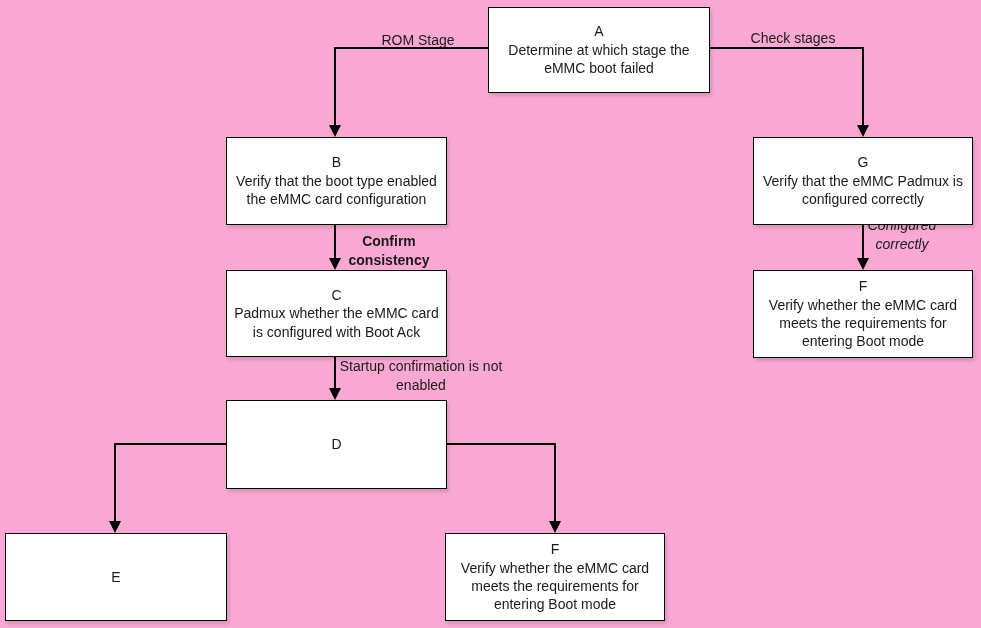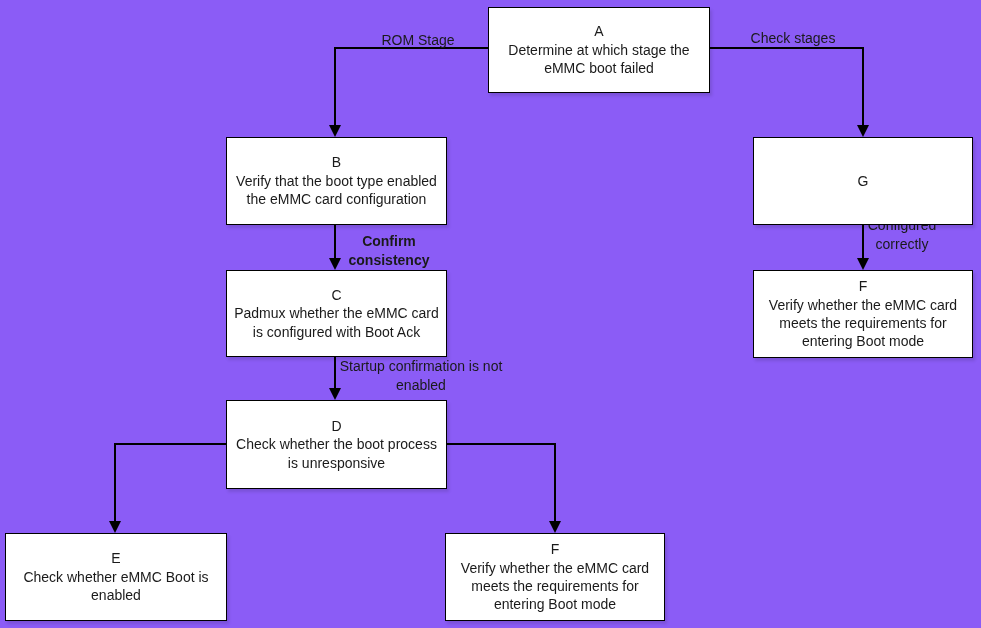"ROM Stage" .canvas { background: #8b5cf6 -> #f9a8d4 }
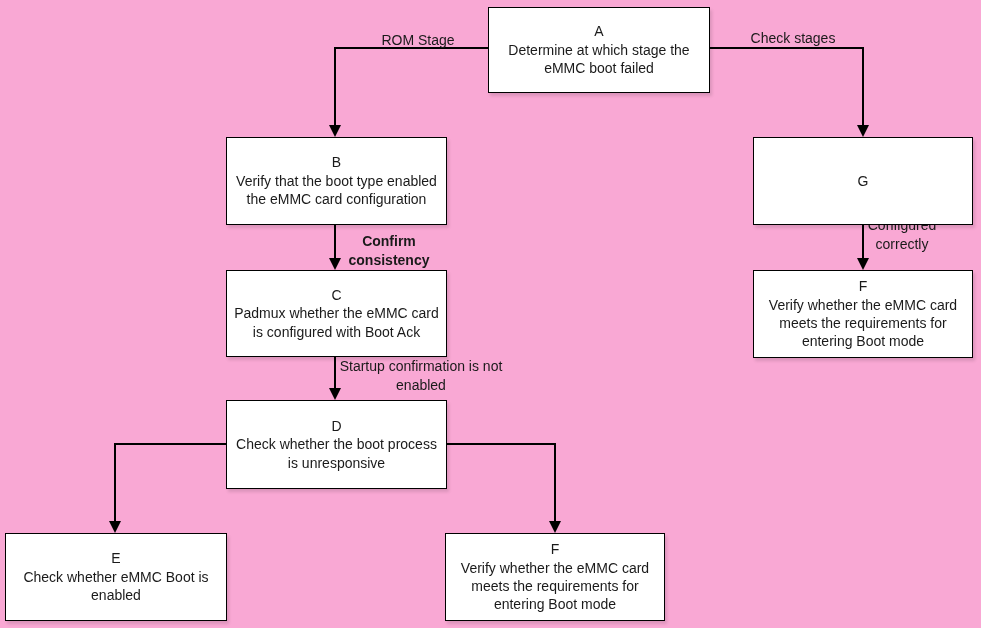"Verify that the eMMC Padmux" span.node-text { html: none -> <span>Verify that the eMMC Padmux is configured correctly</span> }
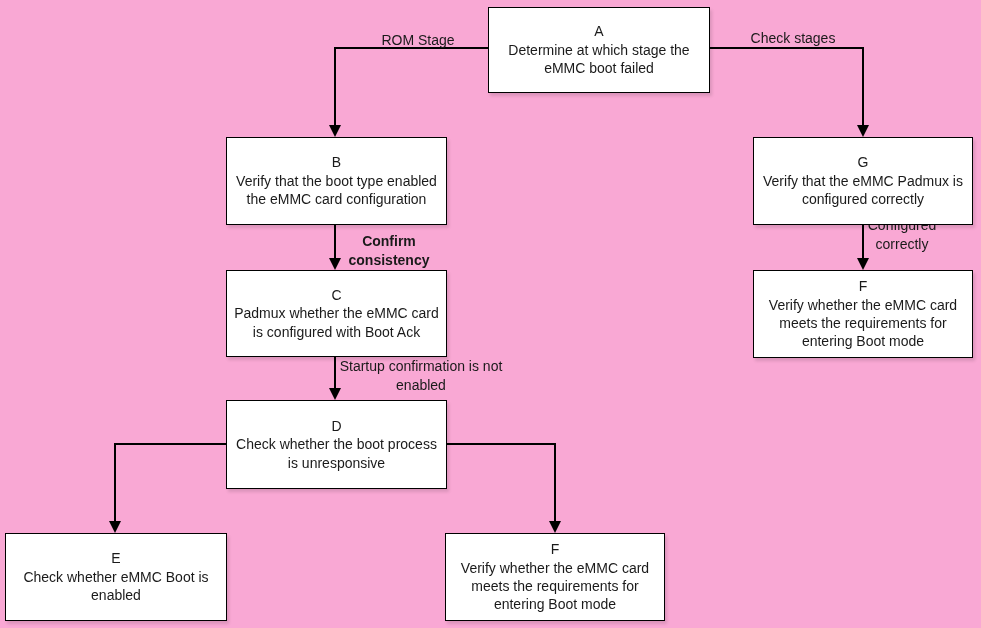"Configured correctly" div.edge-label { font-style: none -> italic }
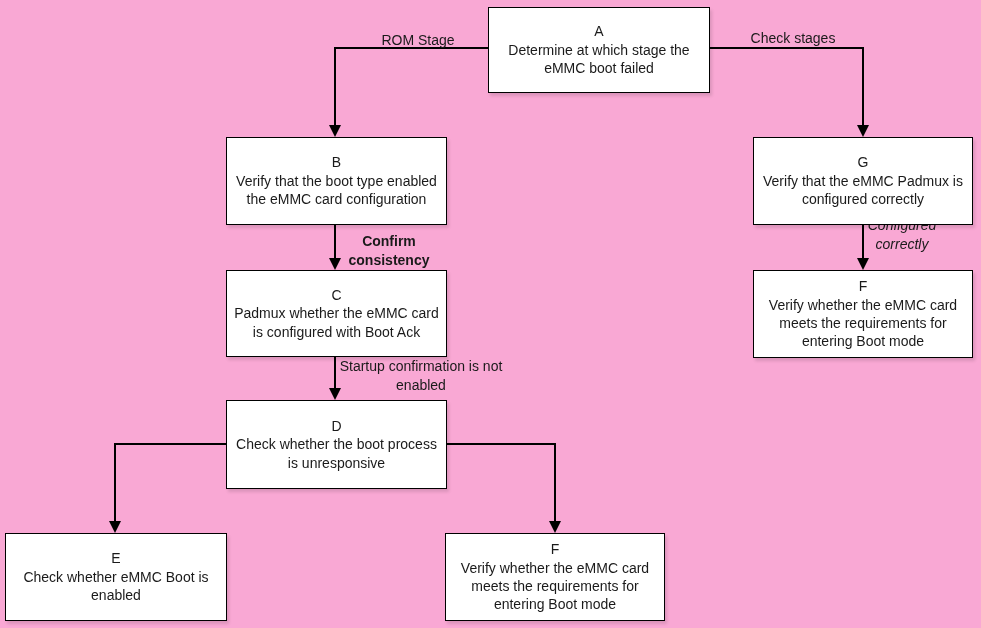"Check whether the boot process" span.node-text { html: <span>Check whether the boot process is unresponsive</span> -> none }
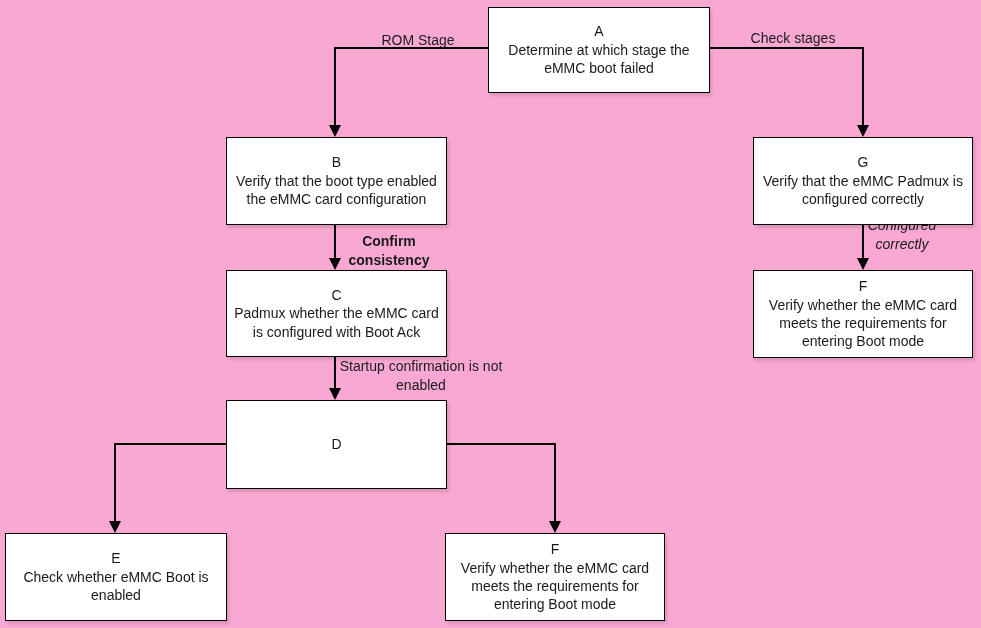"Check whether eMMC Boot is" span.node-text { html: <span>Check whether eMMC Boot is enabled</span> -> none }
